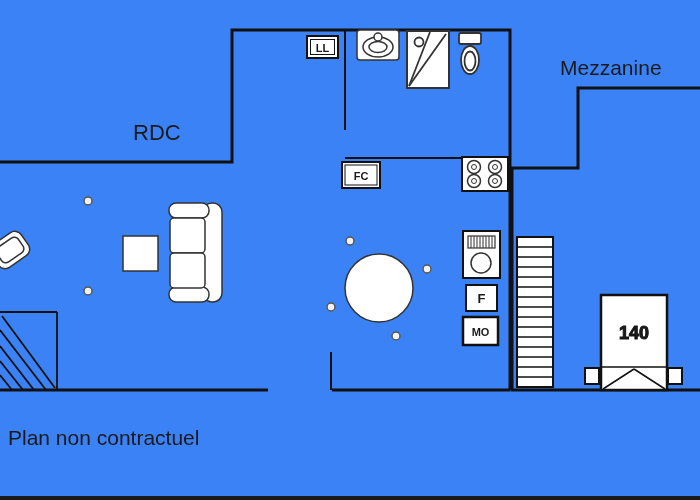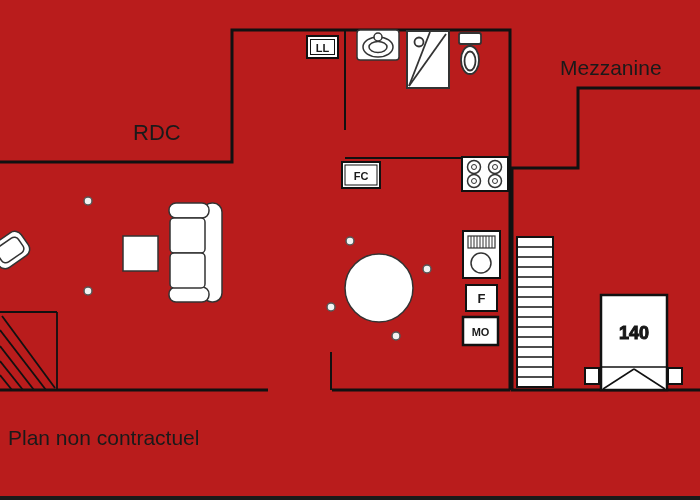"LL" #canvas { background: #b91c1c -> #3b82f6 }
